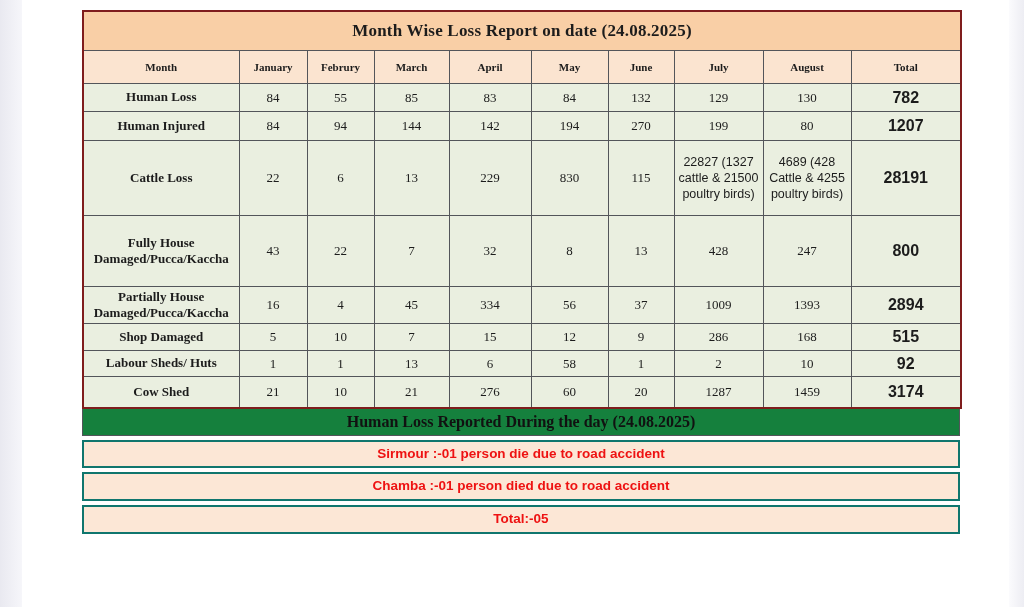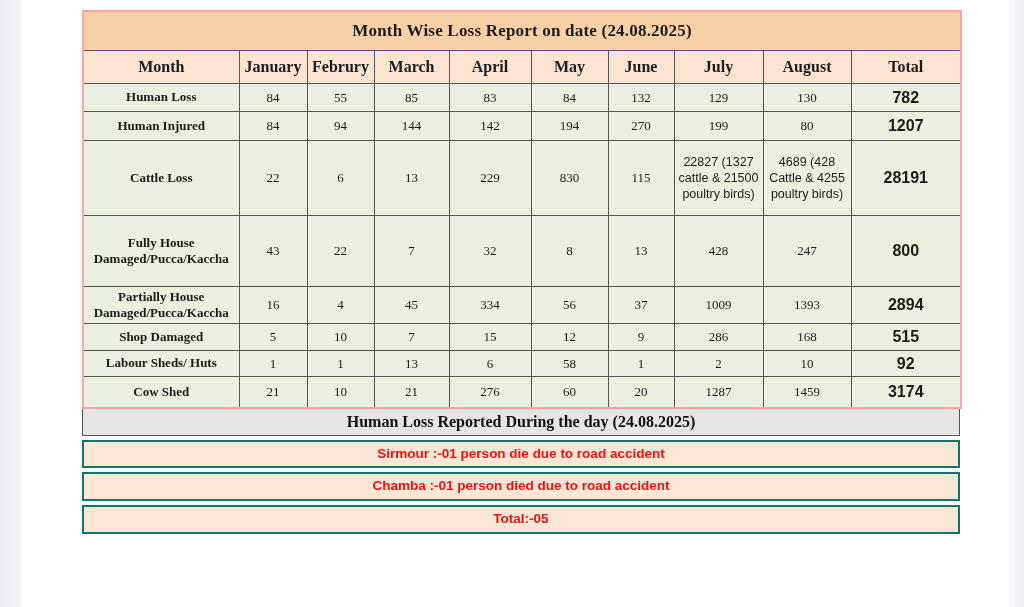"Month Wise Loss Report on" table.report { border: 2px solid #fca5a5 -> 2px solid #7f1d1d }
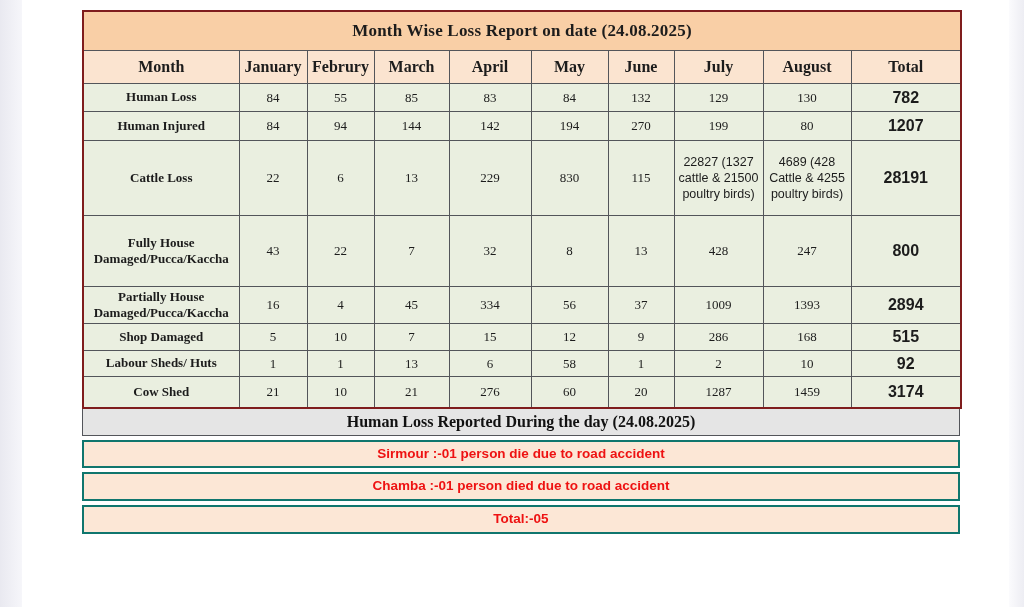"Month" tr.header-row th { font-size: 16px -> 11px }
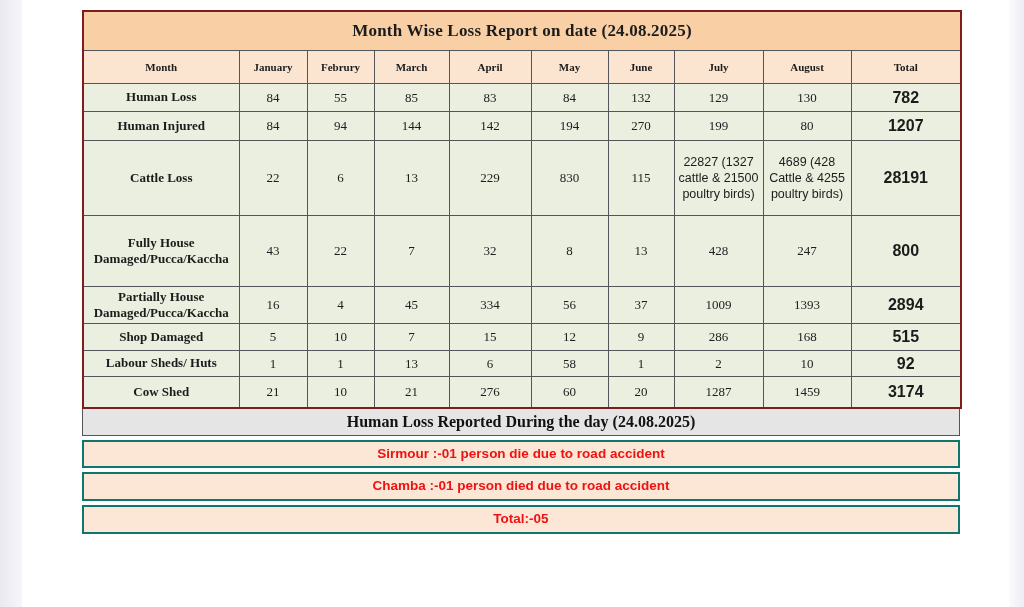"Human Loss Reported During the" .section-bar { background: #e5e5e5 -> #15803d }
